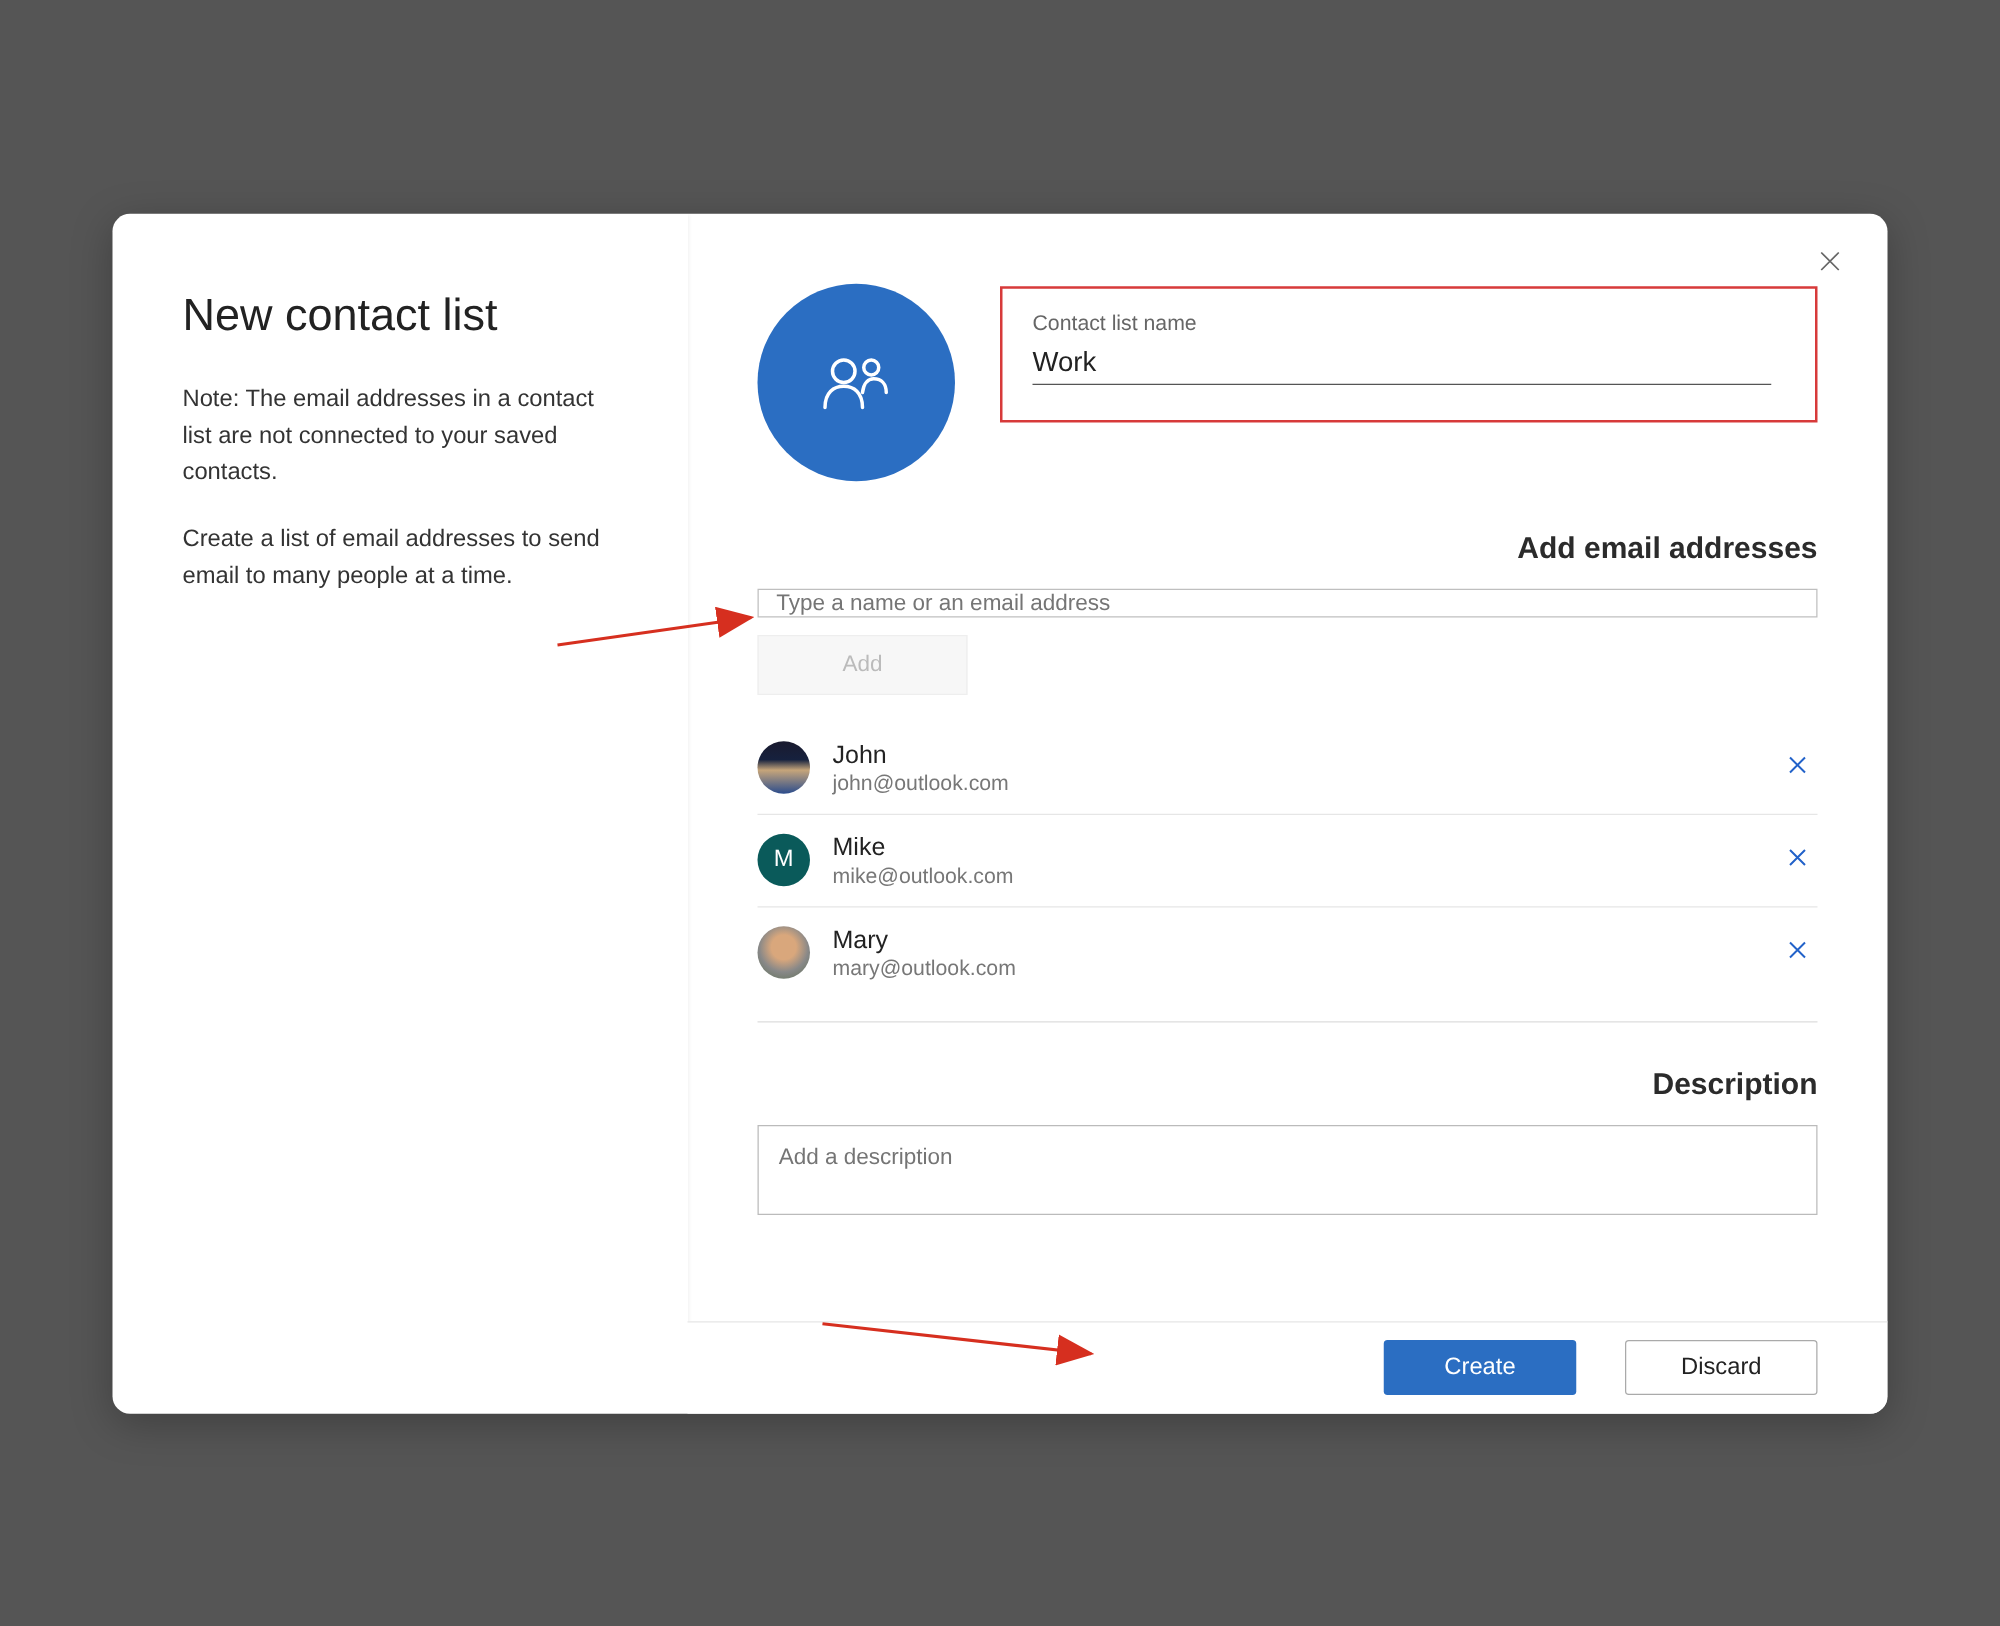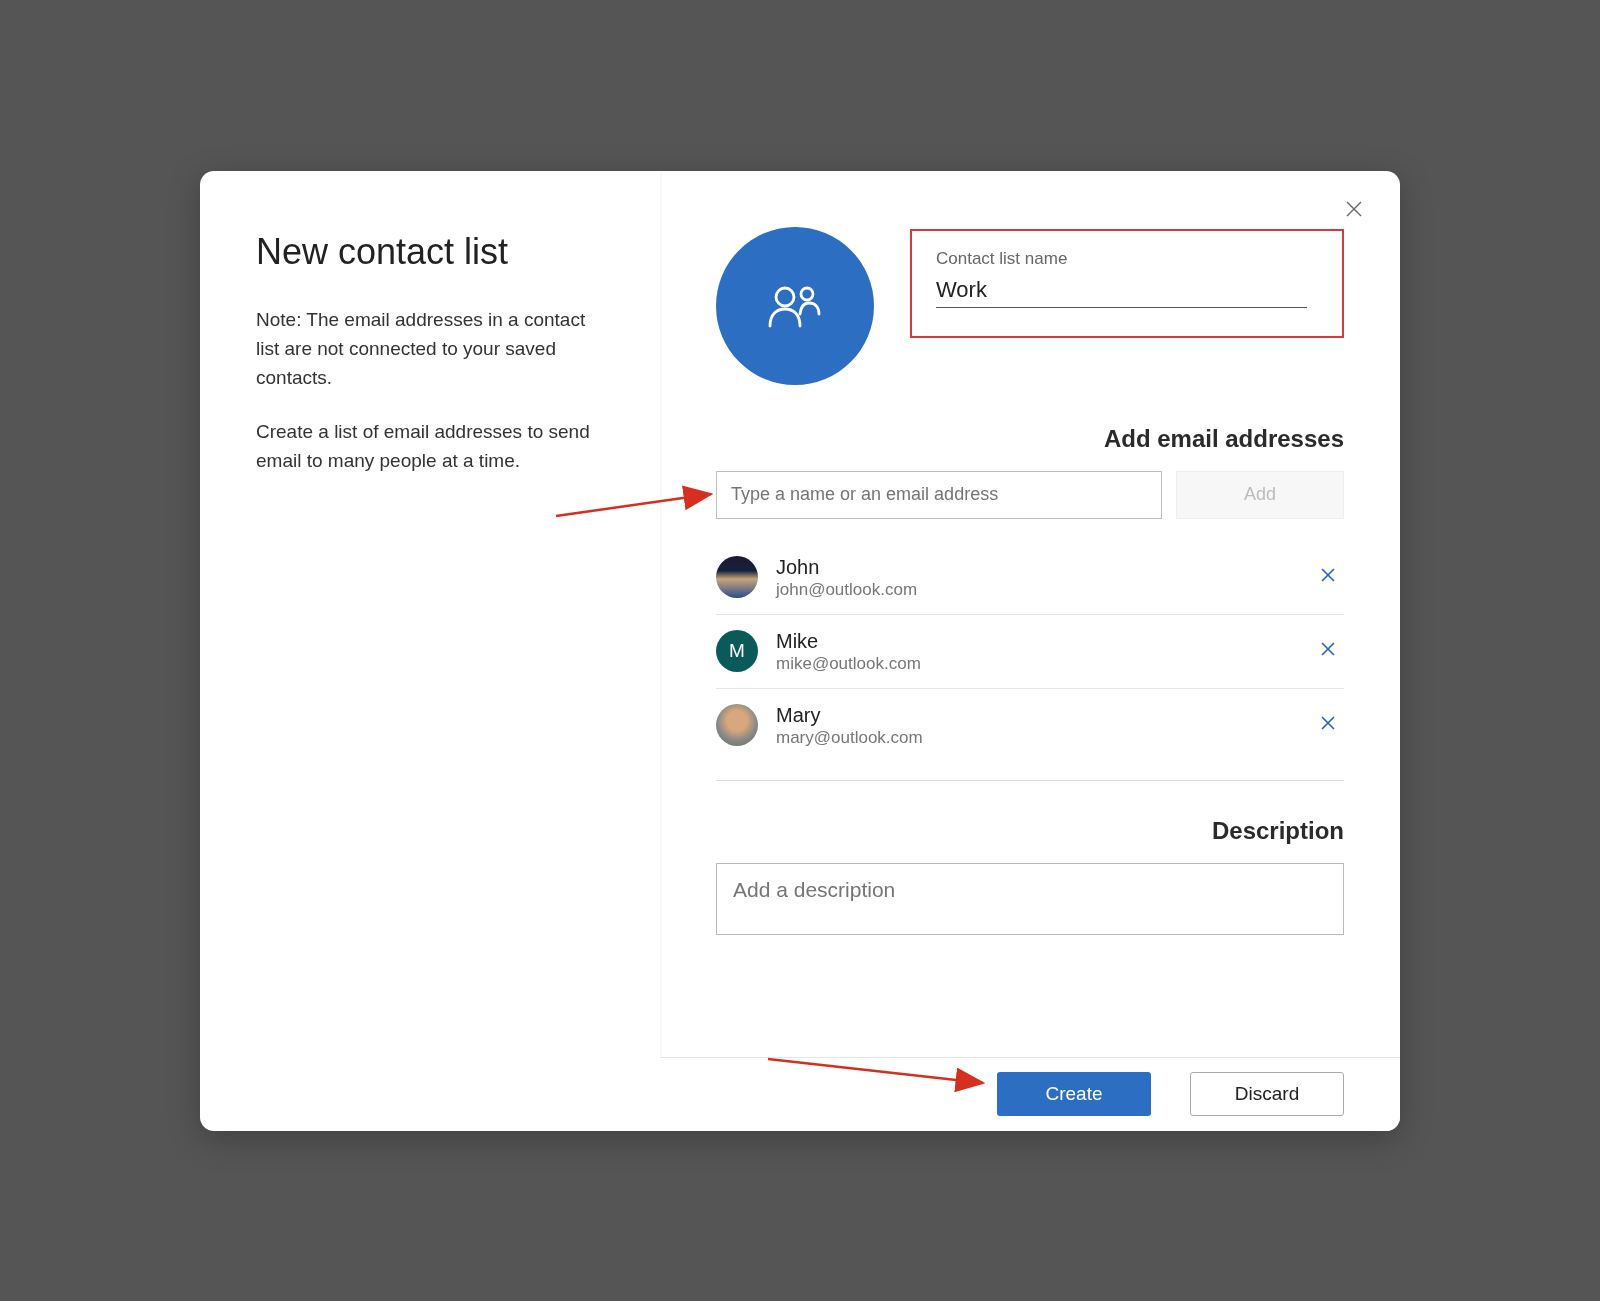"New contact list" .dialog { width: 1200px -> 1420px }
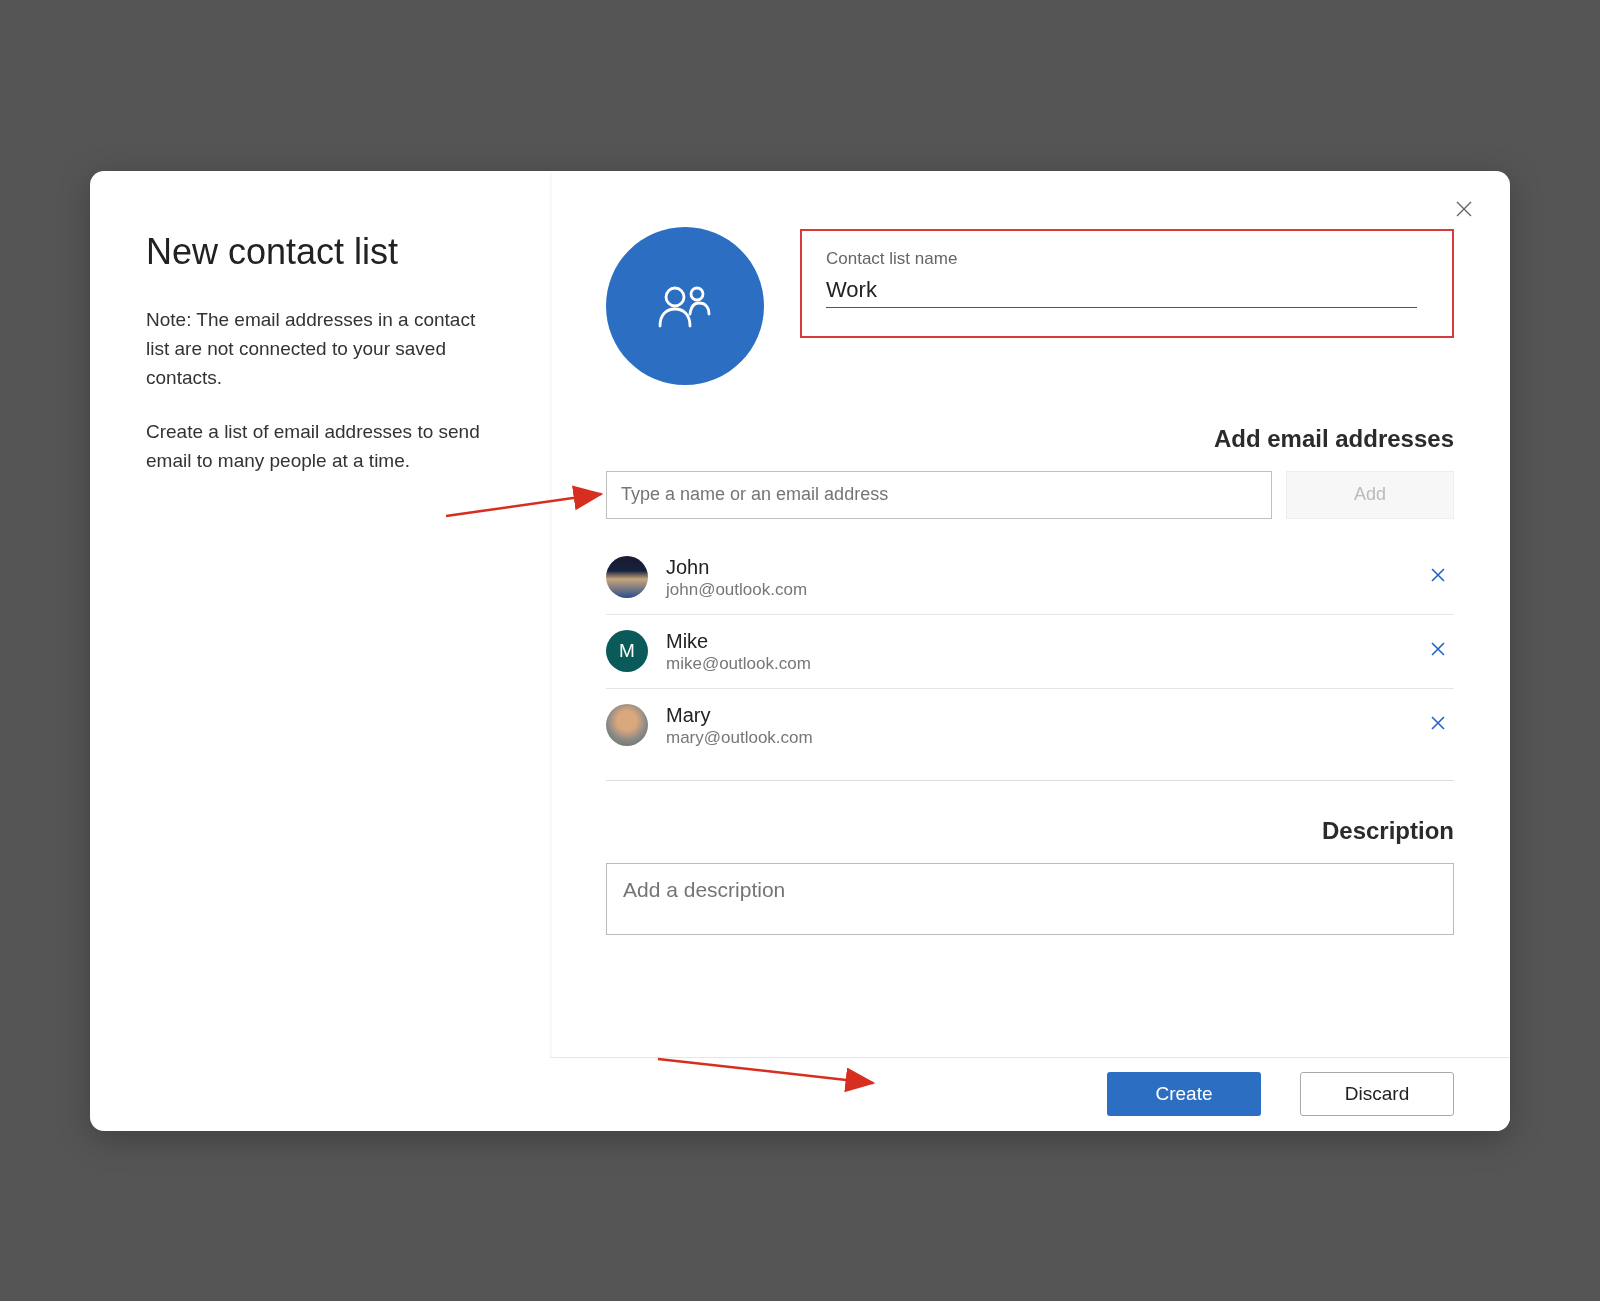"Type a name or an" .add-row { flex-direction: none -> column }
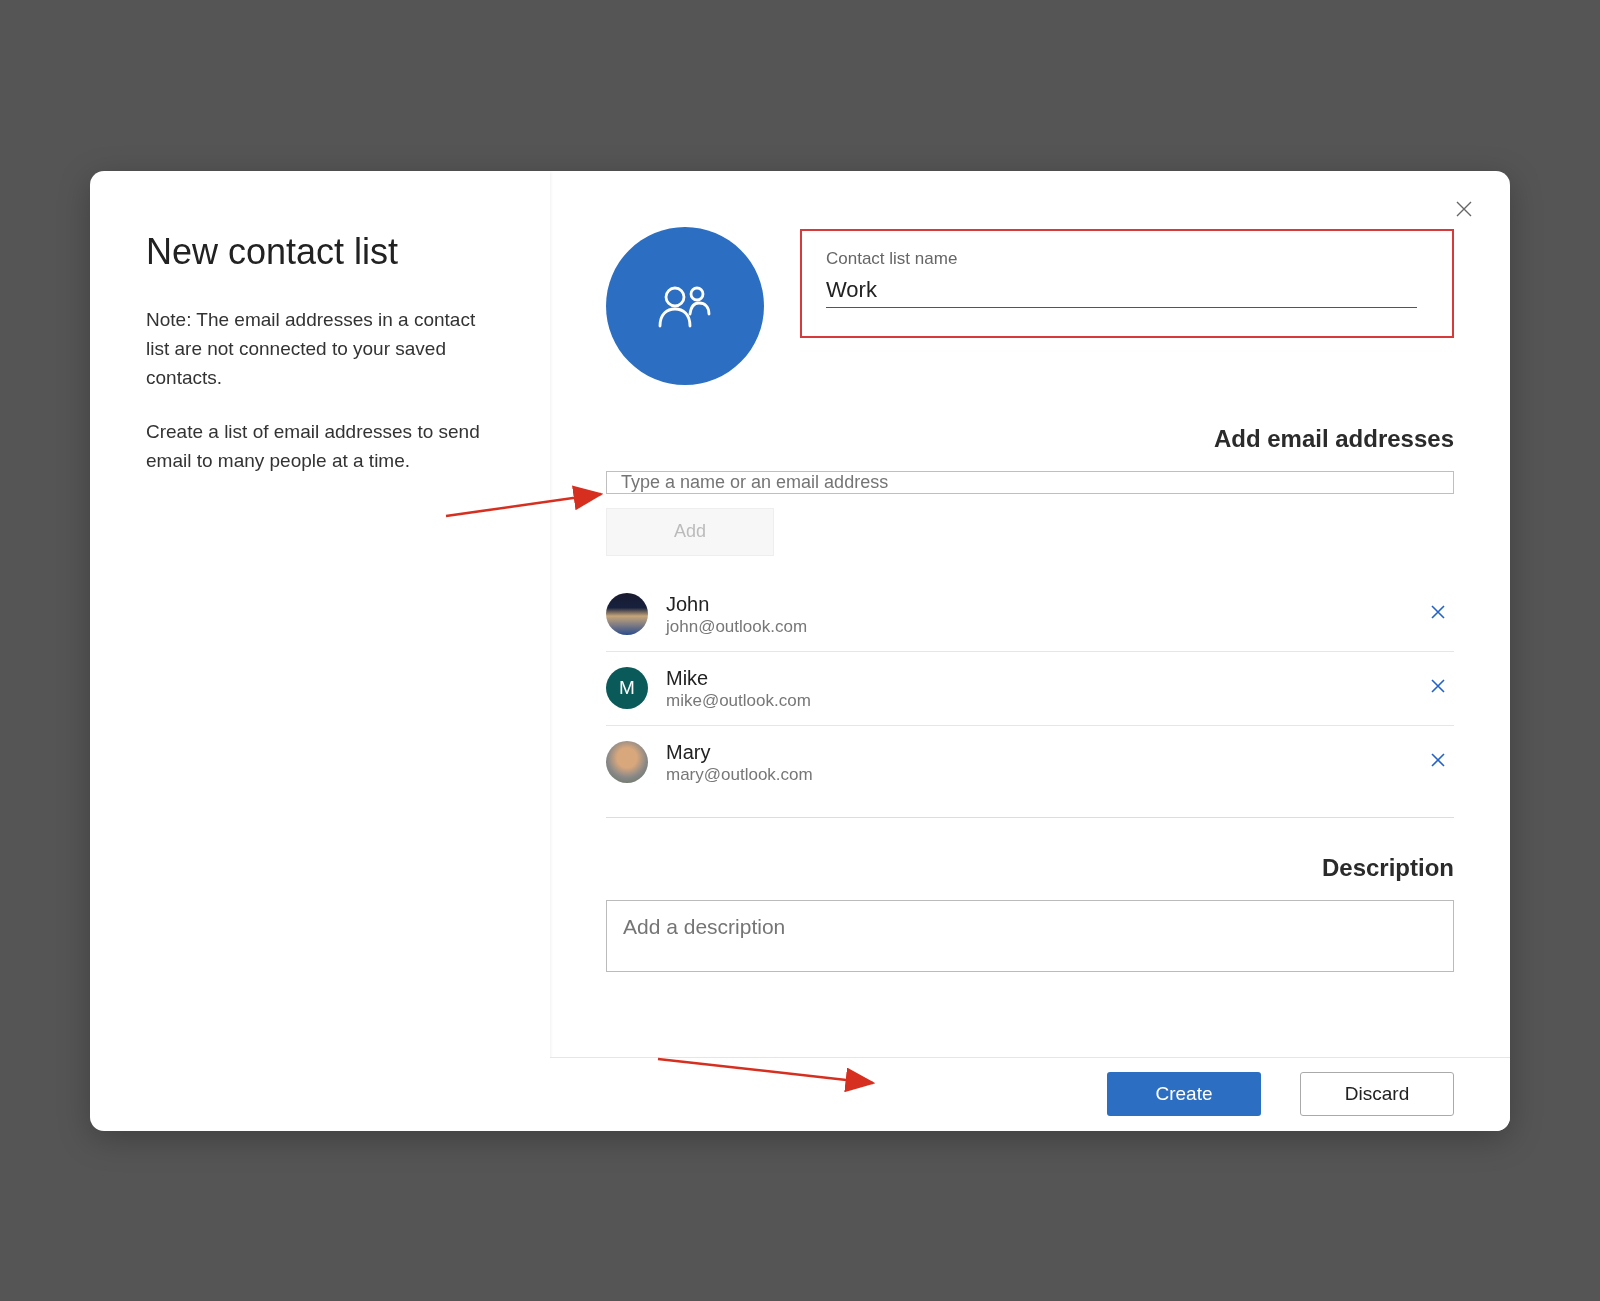"Add a description" .desc-box { font-size: 21px -> 18px }
